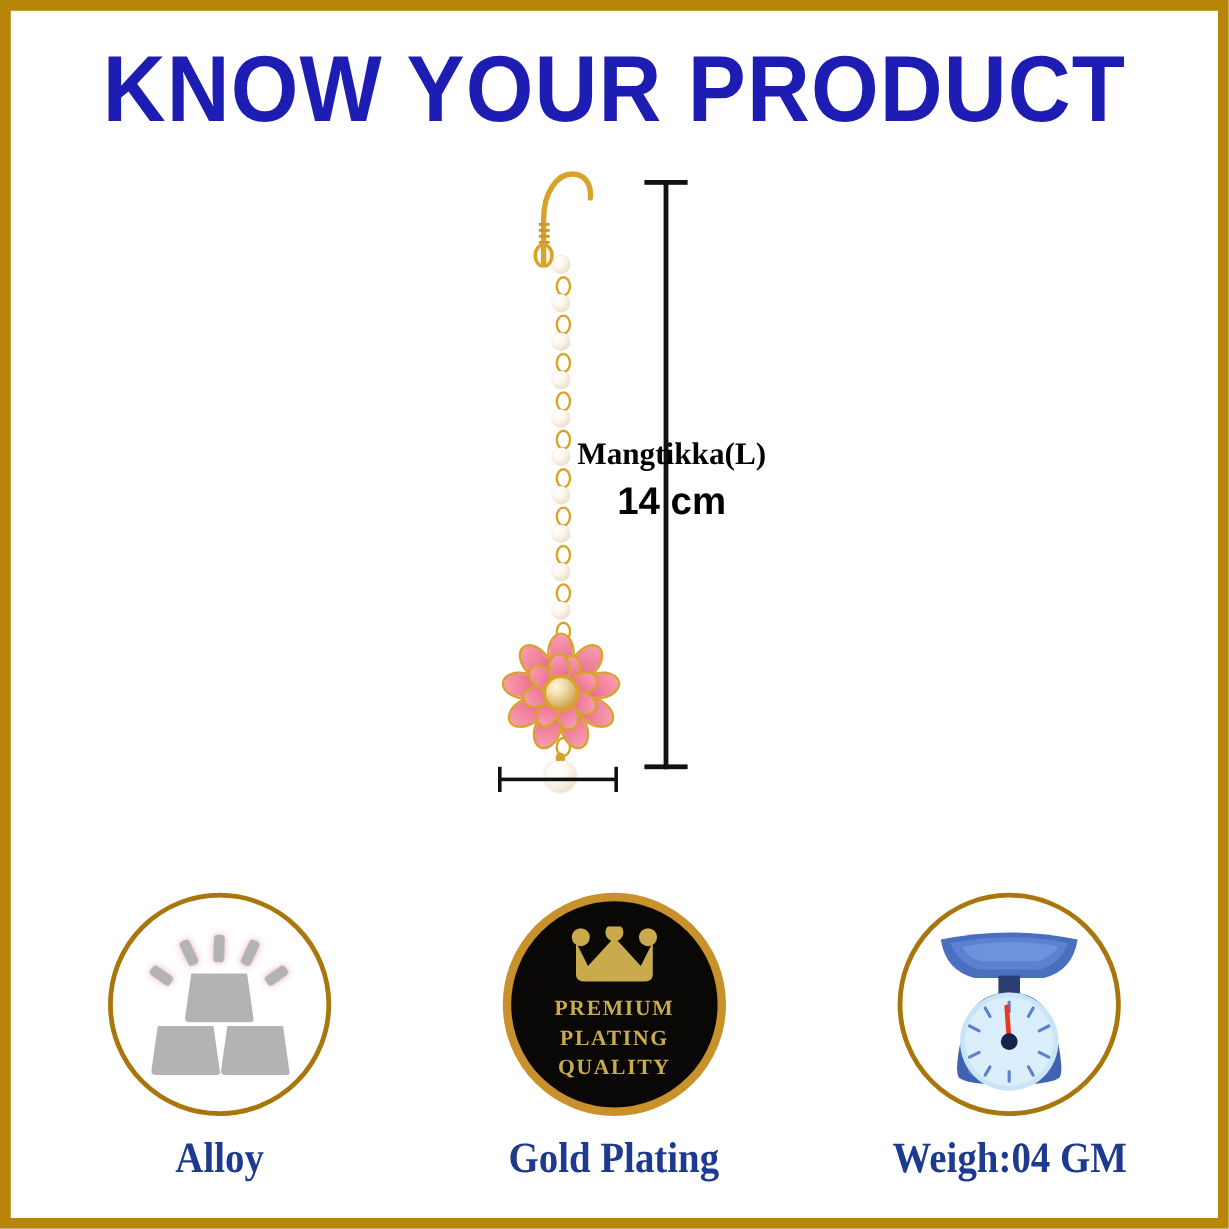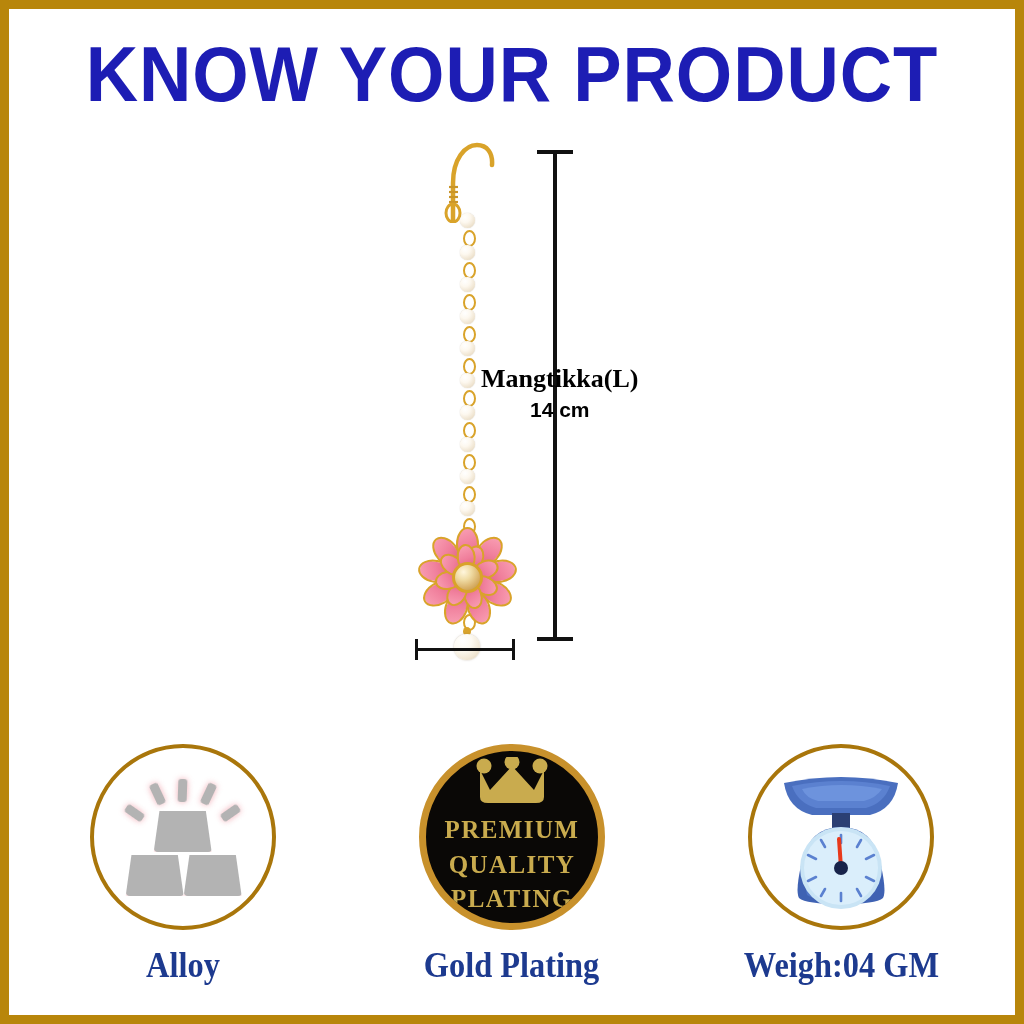"14 cm" .label-length .val { font-size: 21px -> 32px }
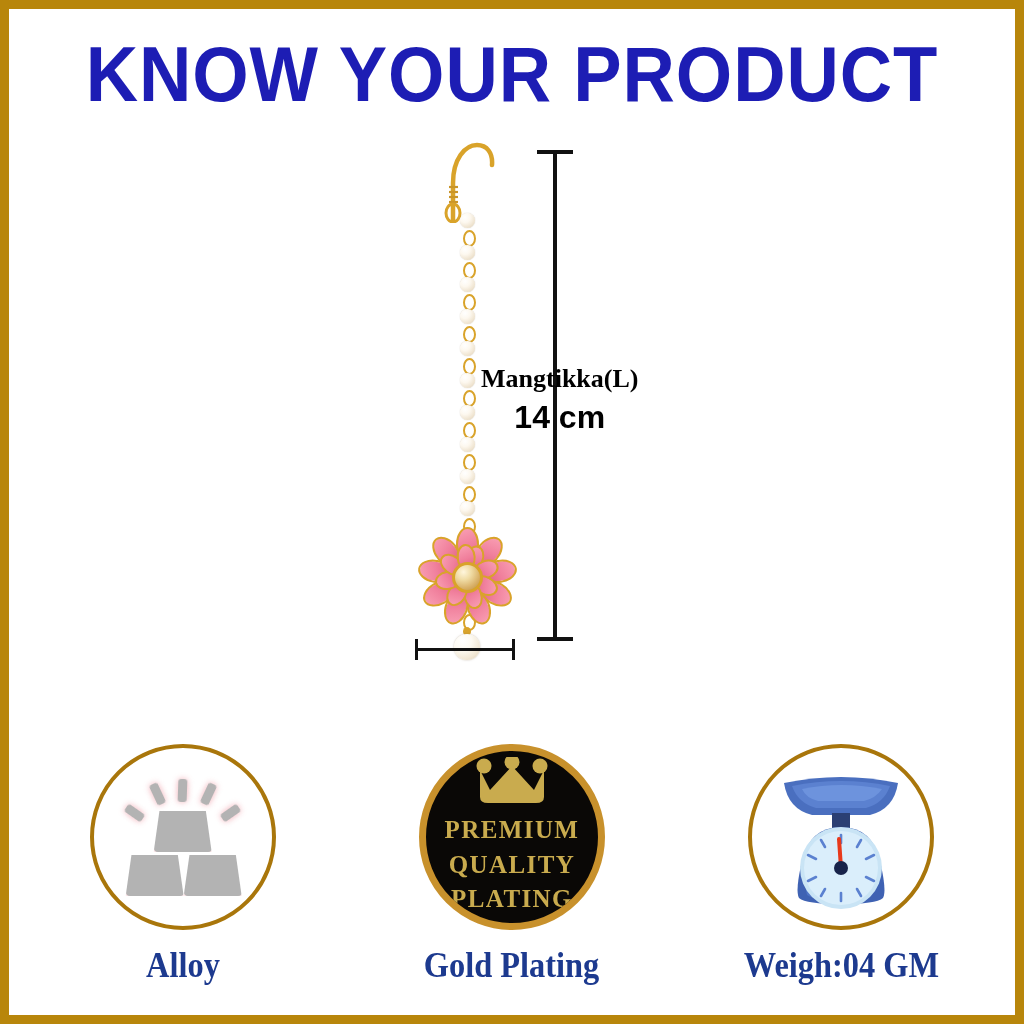"PREMIUM" .premium-line { font-size: 25px -> 18px }
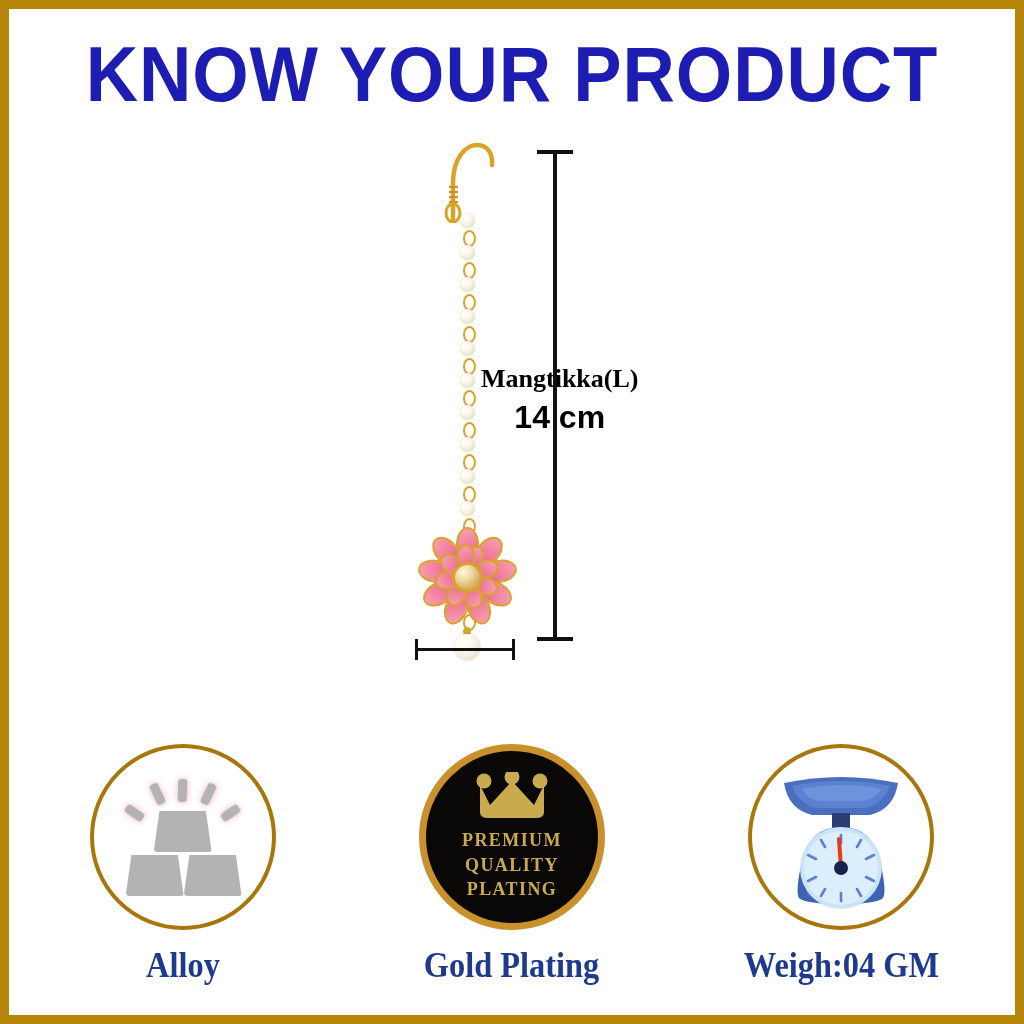"QUALITY" div.premium-line { order: before "PLATING" -> after "PLATING" }
